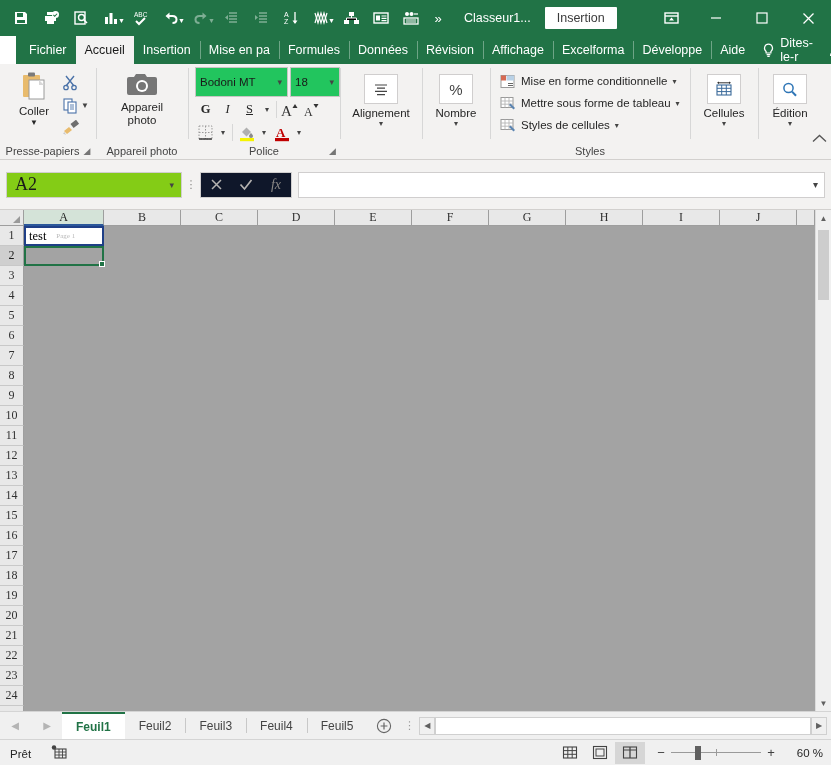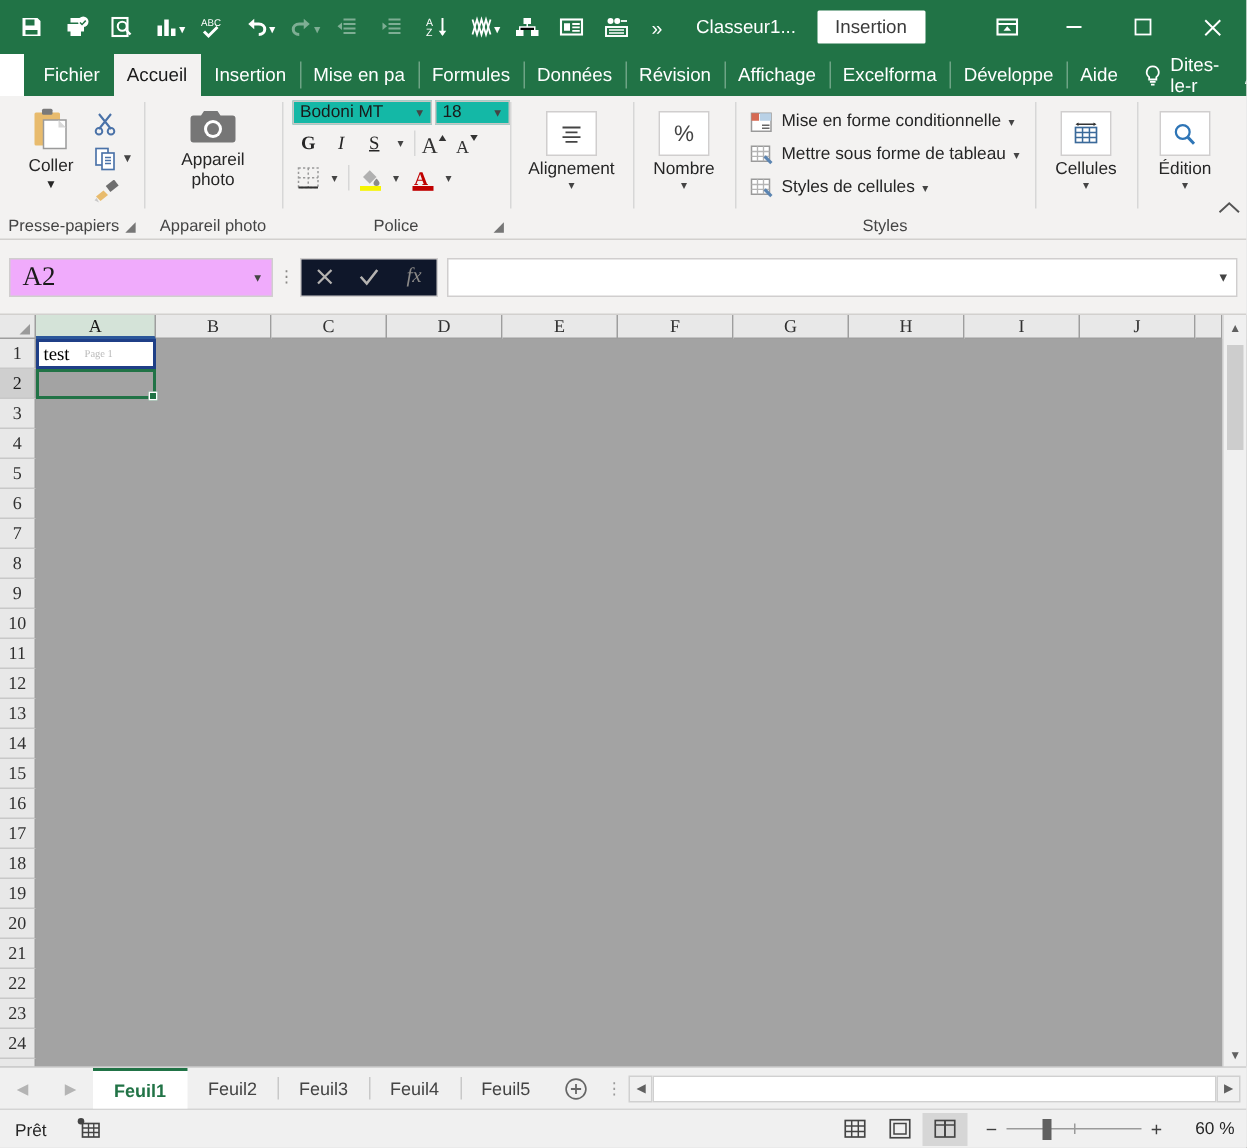"Bodoni MT" .cbo { background: #14b8a6 -> #22c55e; height: 16px -> 30px }
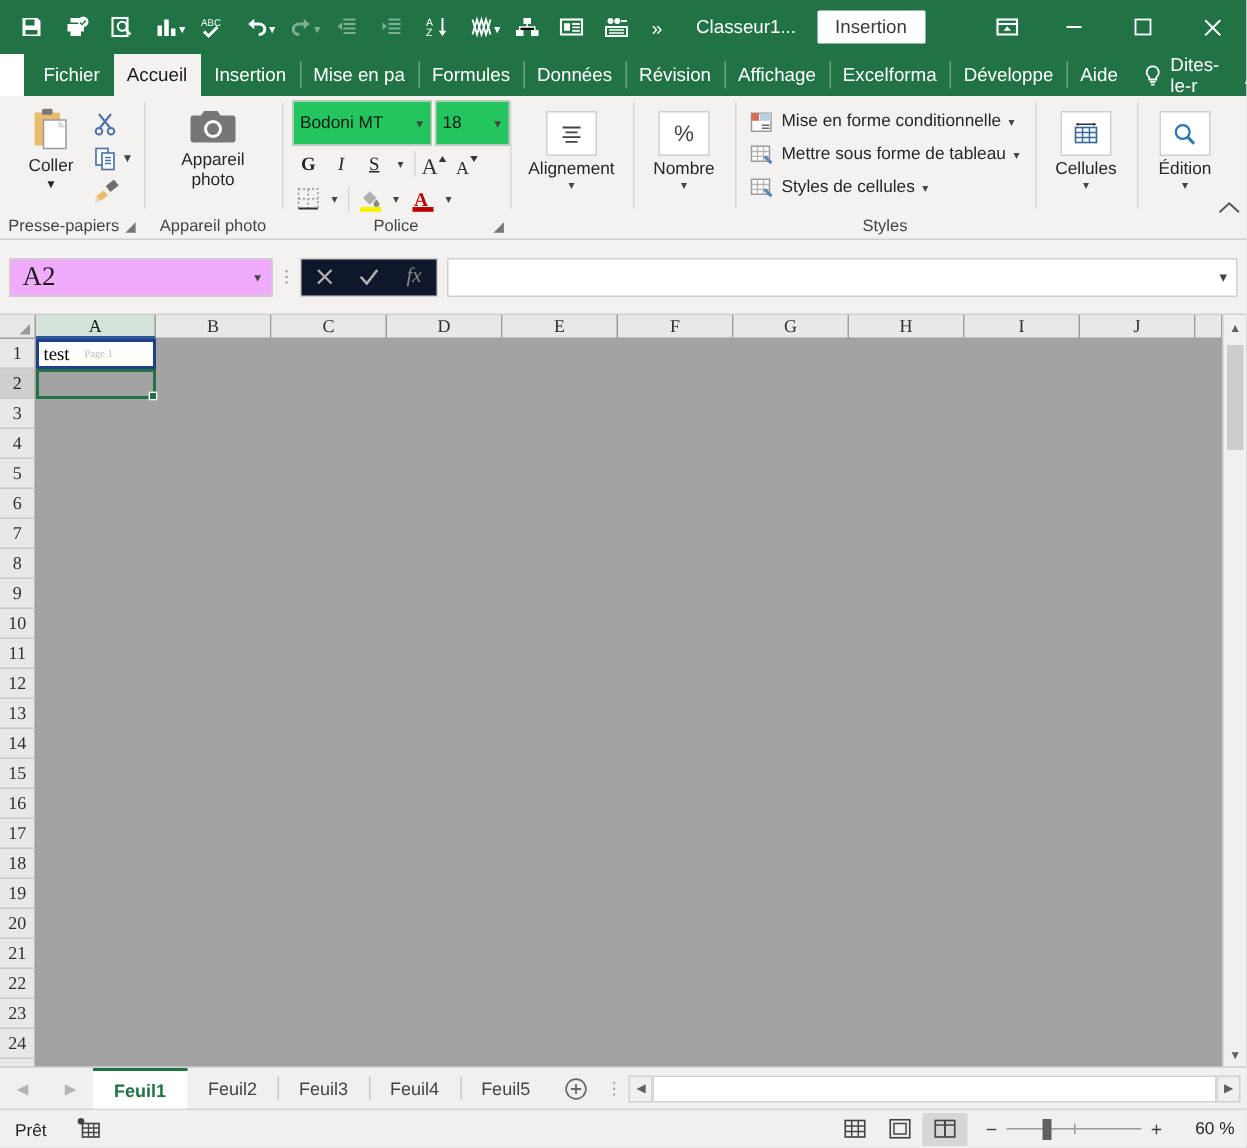"A2" .namebox { background: #f0abfc -> #84cc16 }
